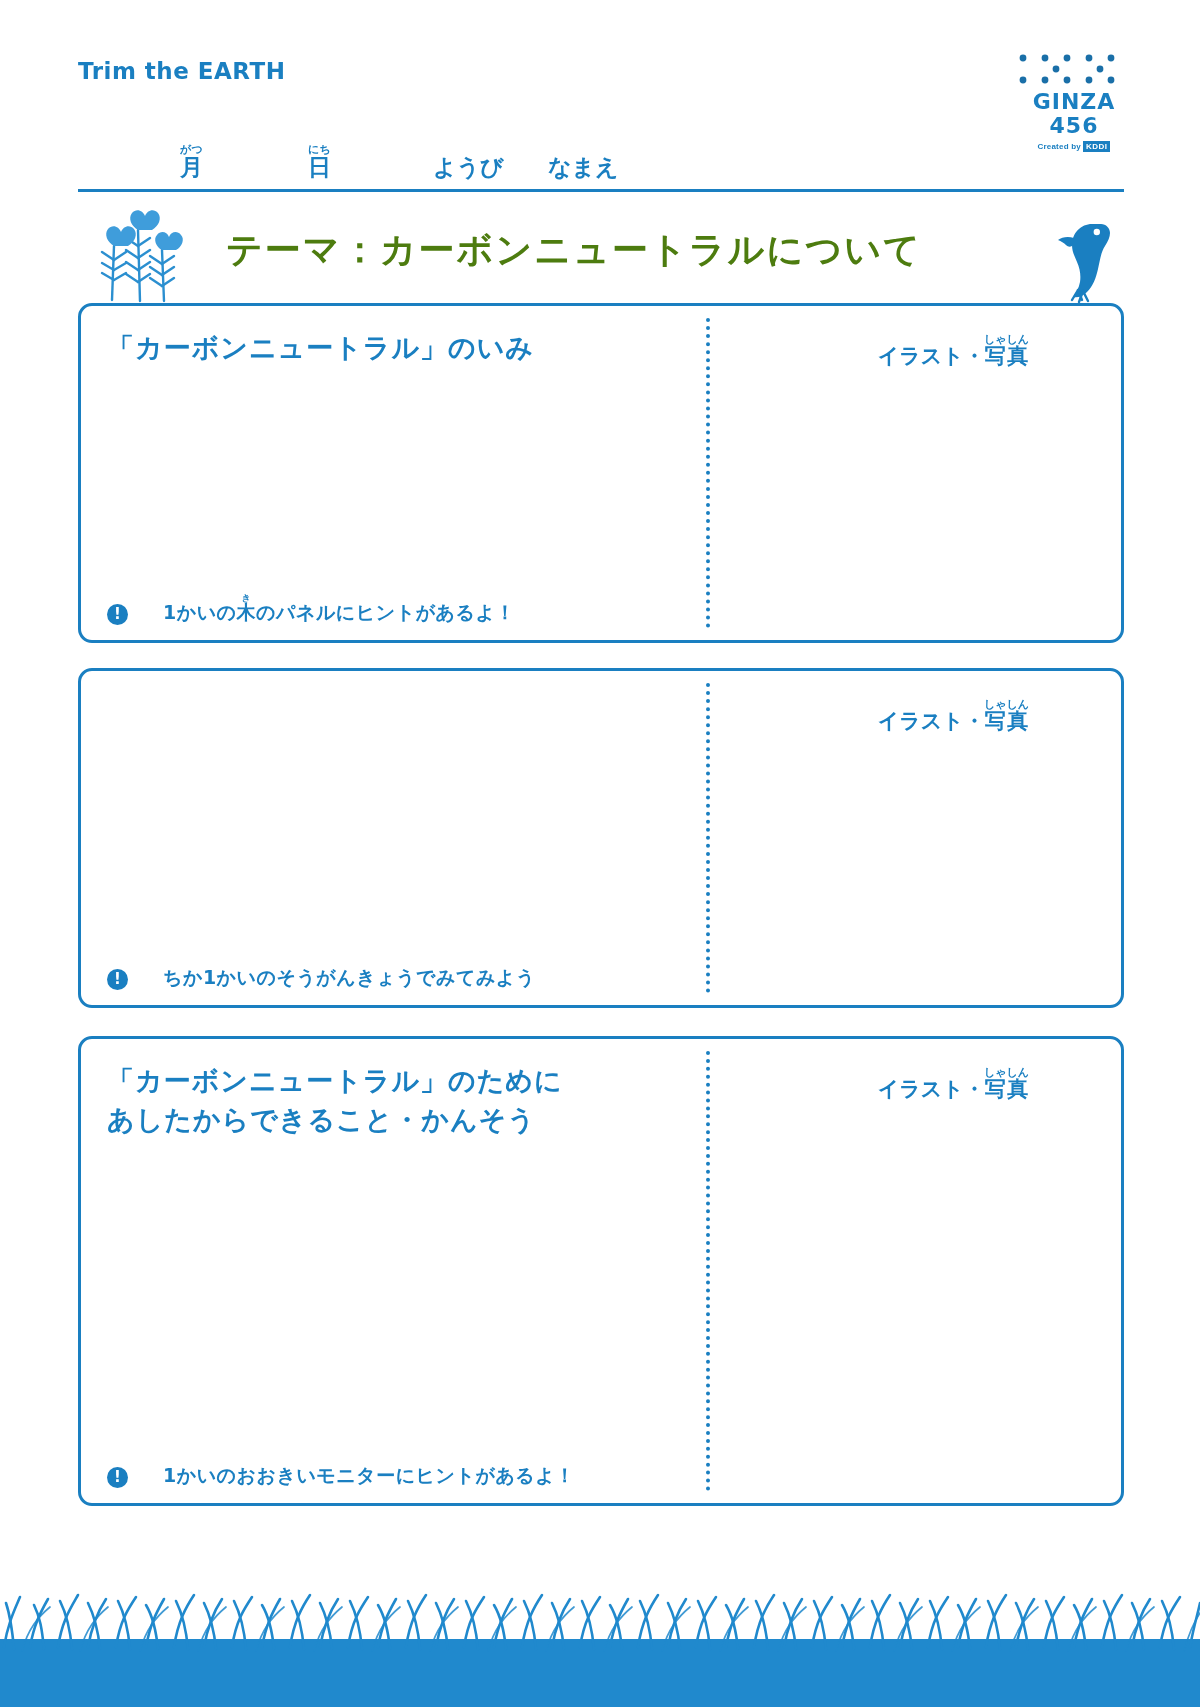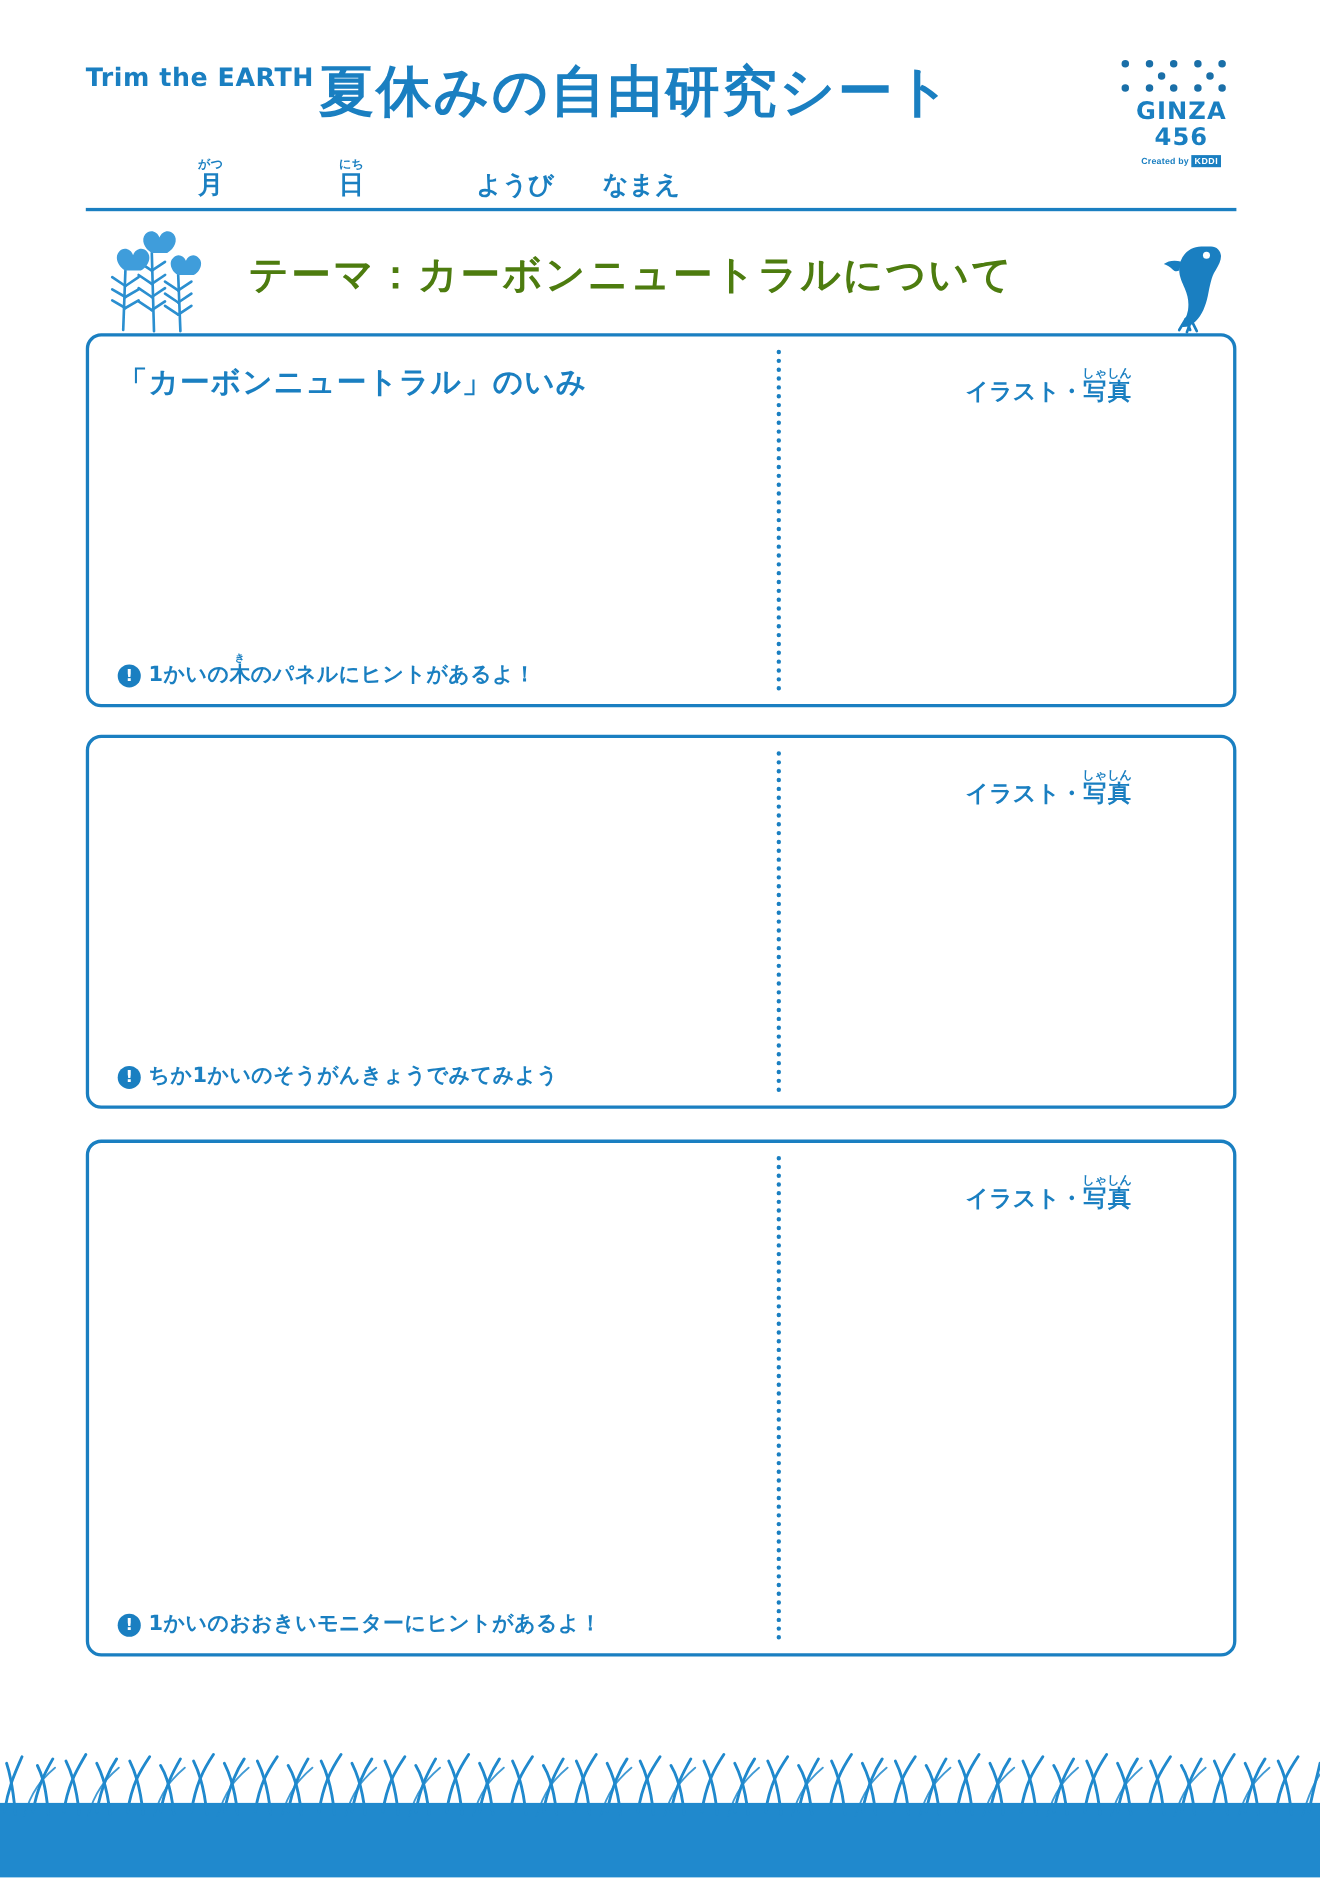"夏休みの自由研究シート" div.main-title { html: <div>夏休みの自由研究シート</div> -> none }
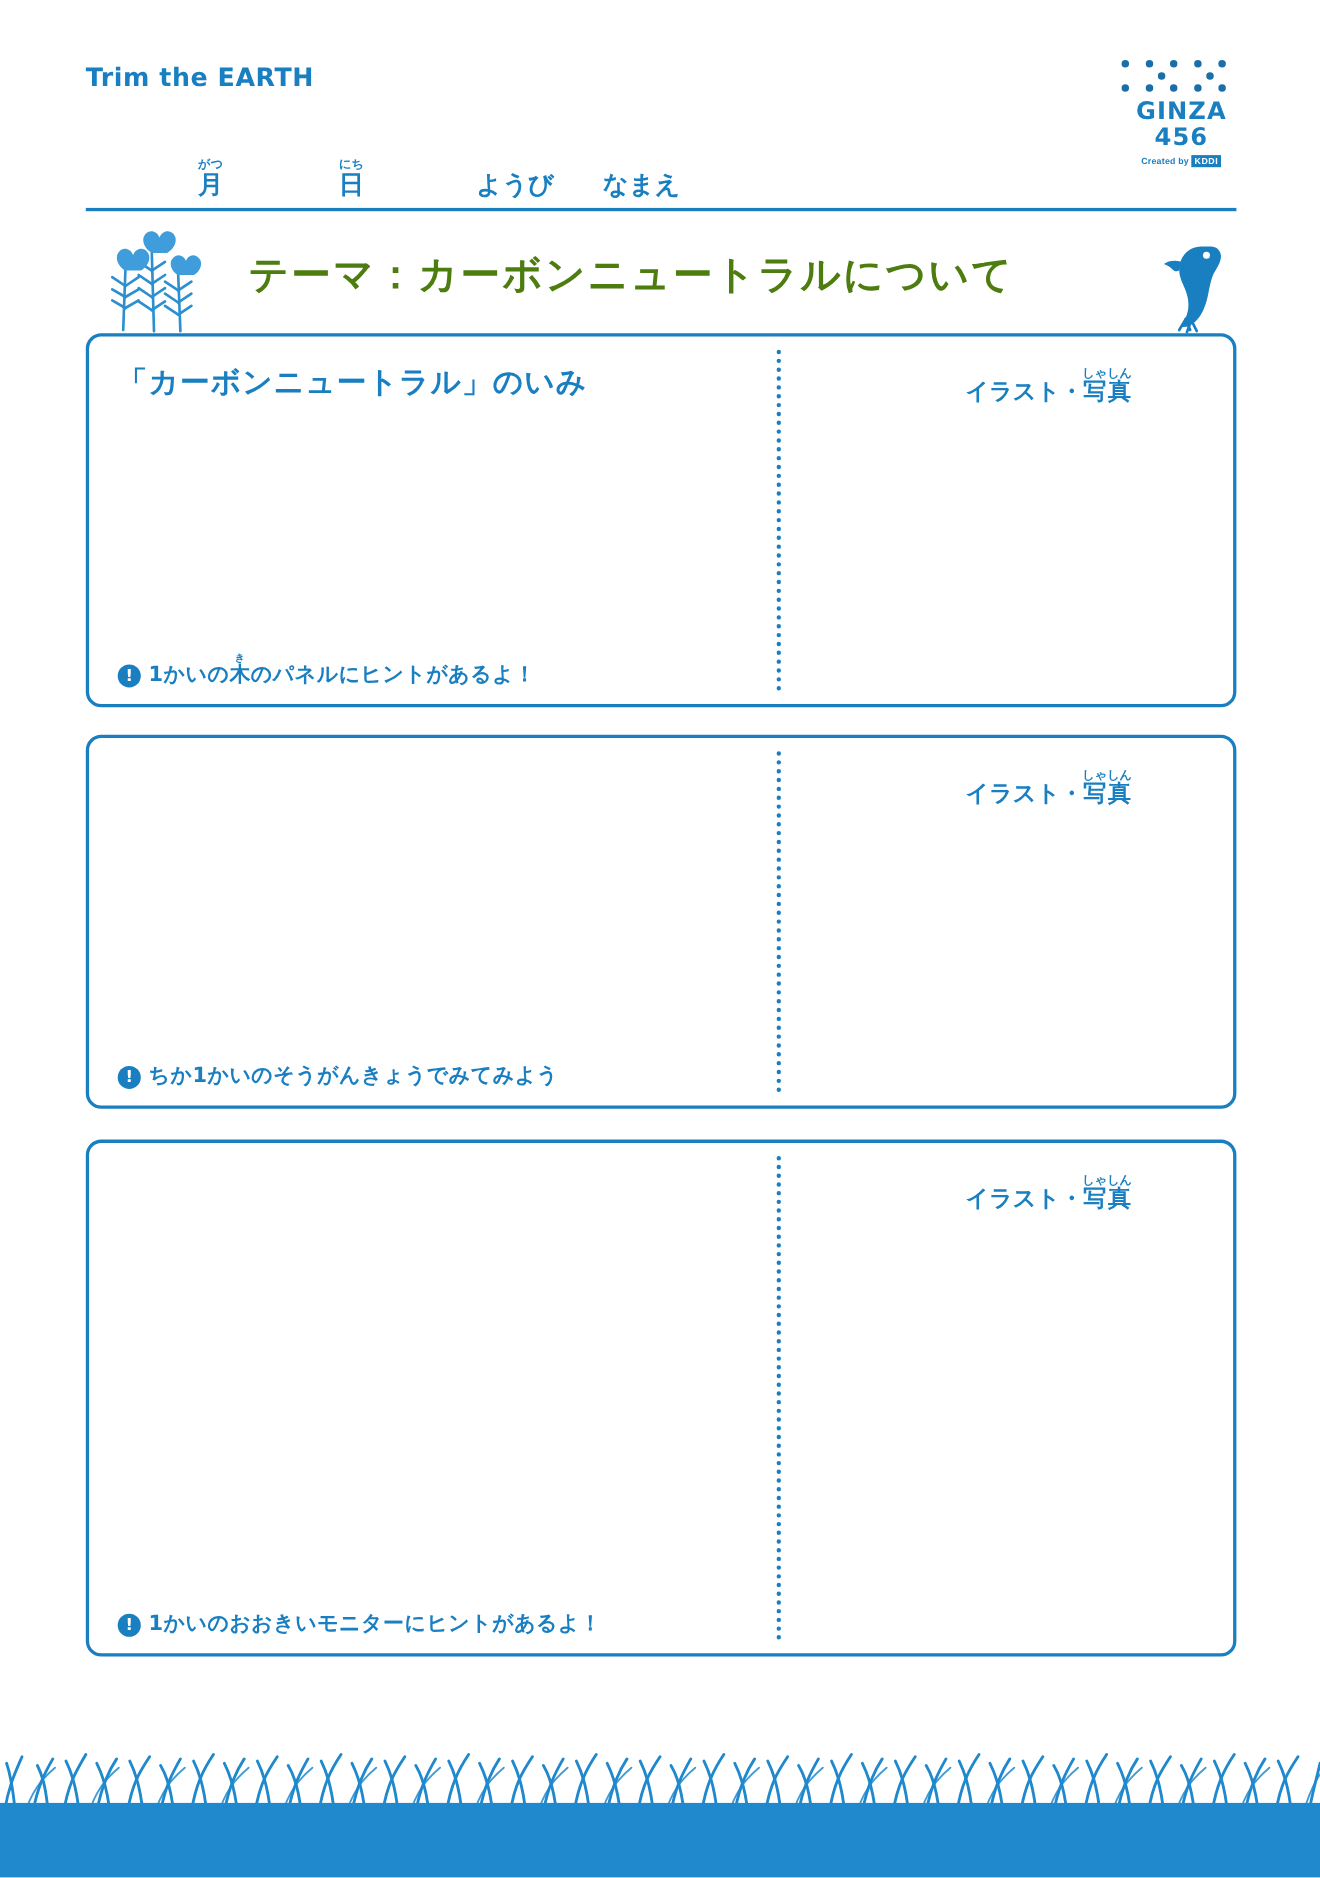"1かいの木きのパネルにヒントがあるよ！" .hint-text { margin-left: none -> 28px }
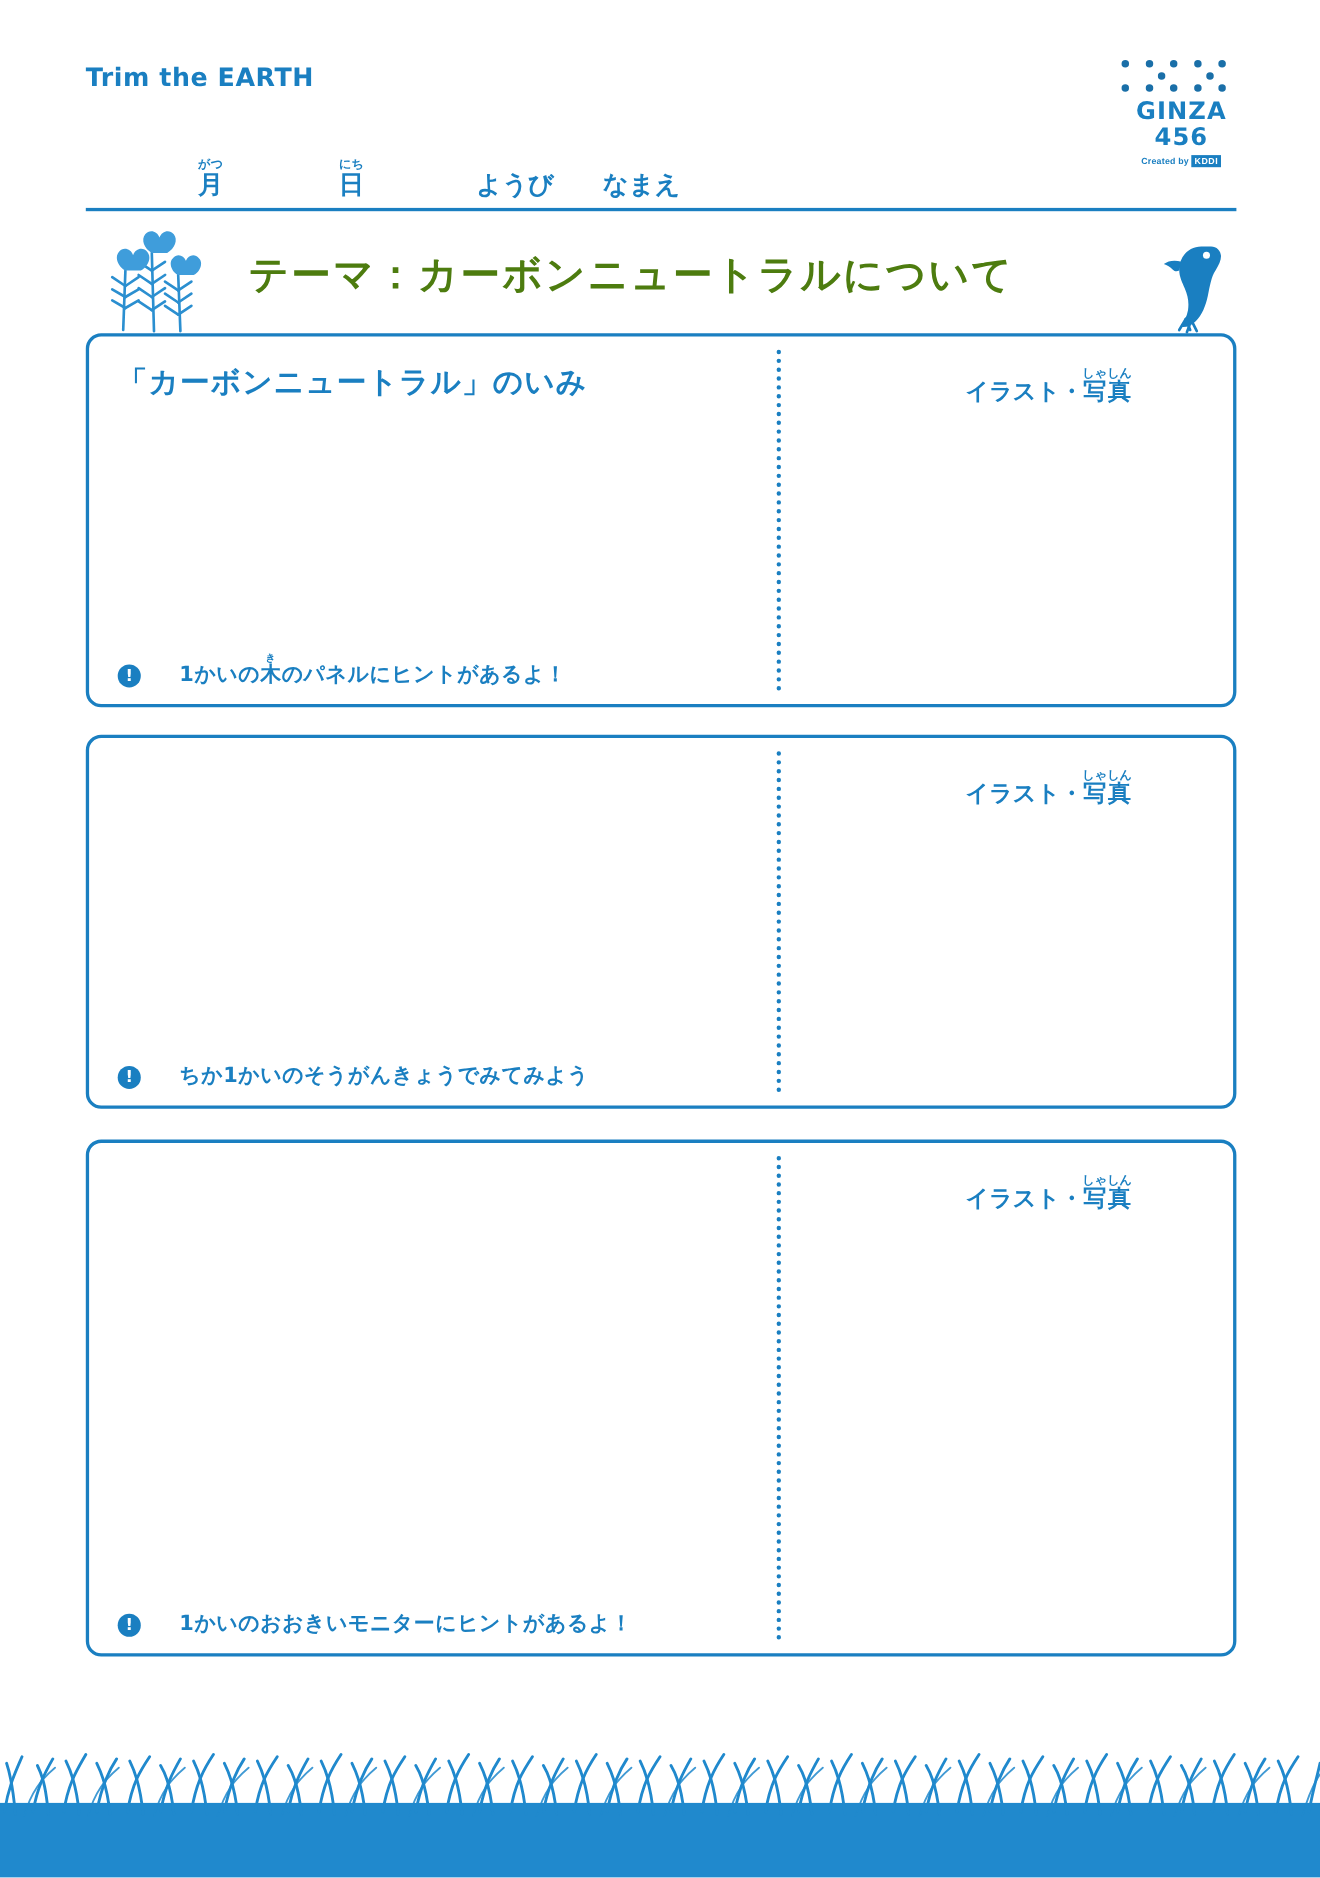"「カーボンニュートラル」のために" div.sec-heading { html: none -> <div>「カーボンニュートラル」のために あしたからできること・かんそう</div> }
